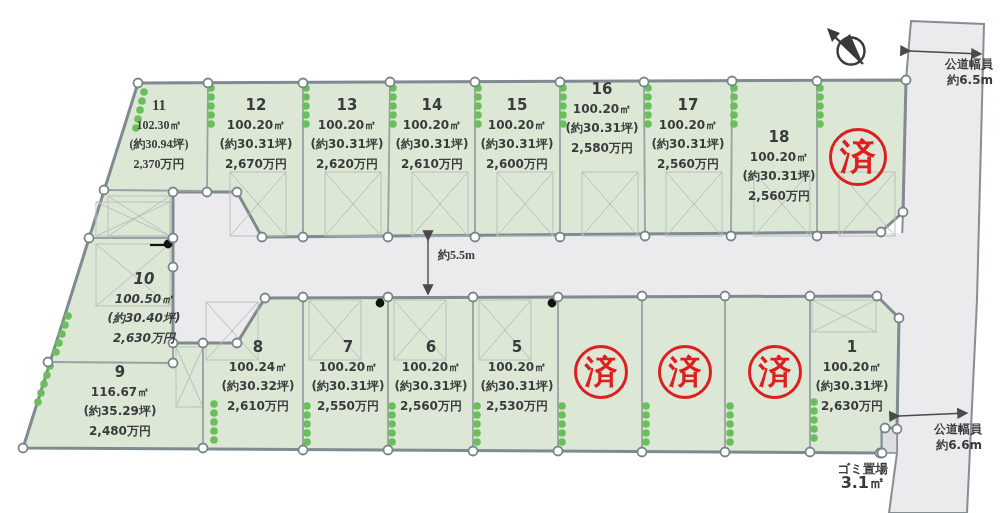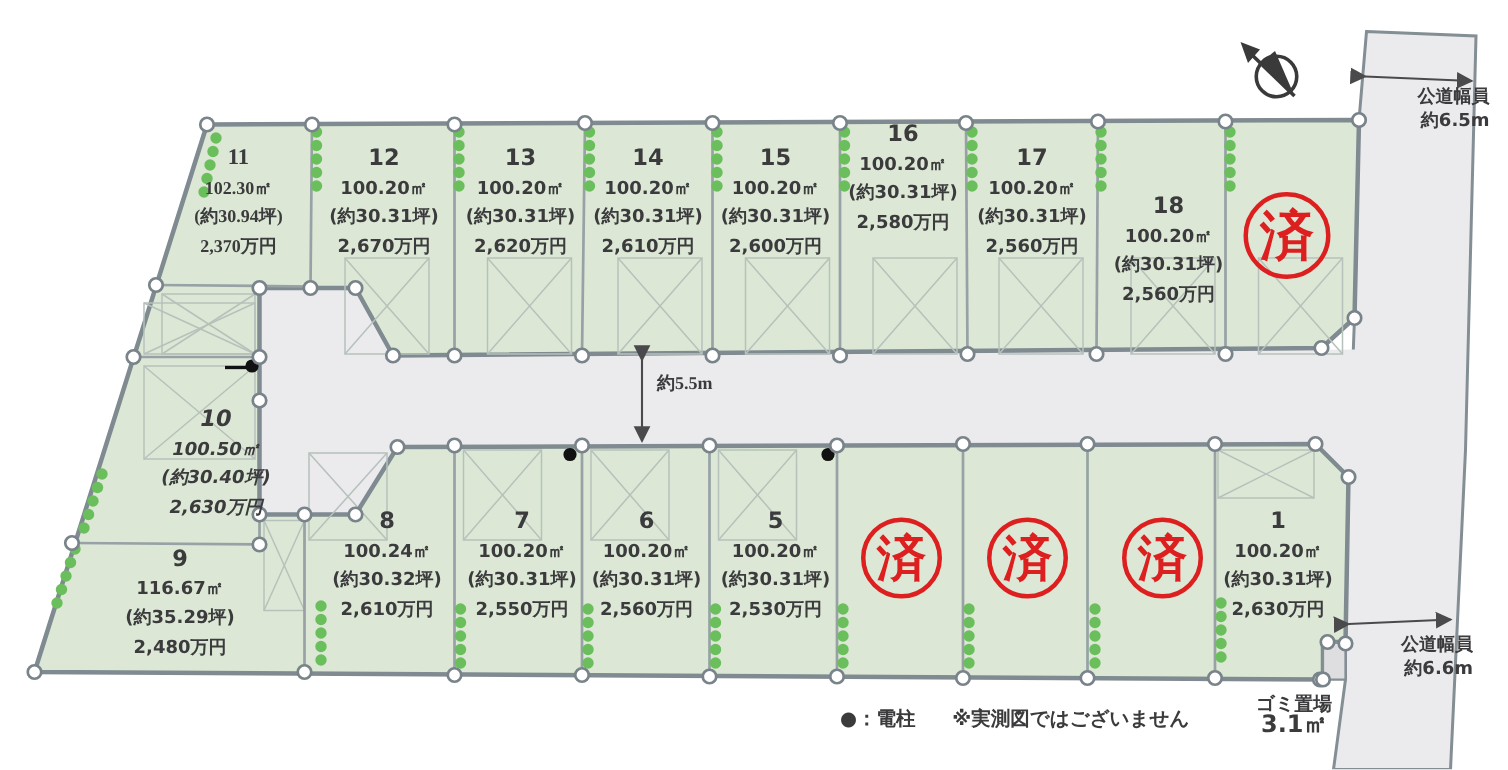"●：電柱 ※実測図ではございません" div.legend { html: <div> <span>●：電柱</span> <span>※実測図ではございません</span> </div> -> none }
